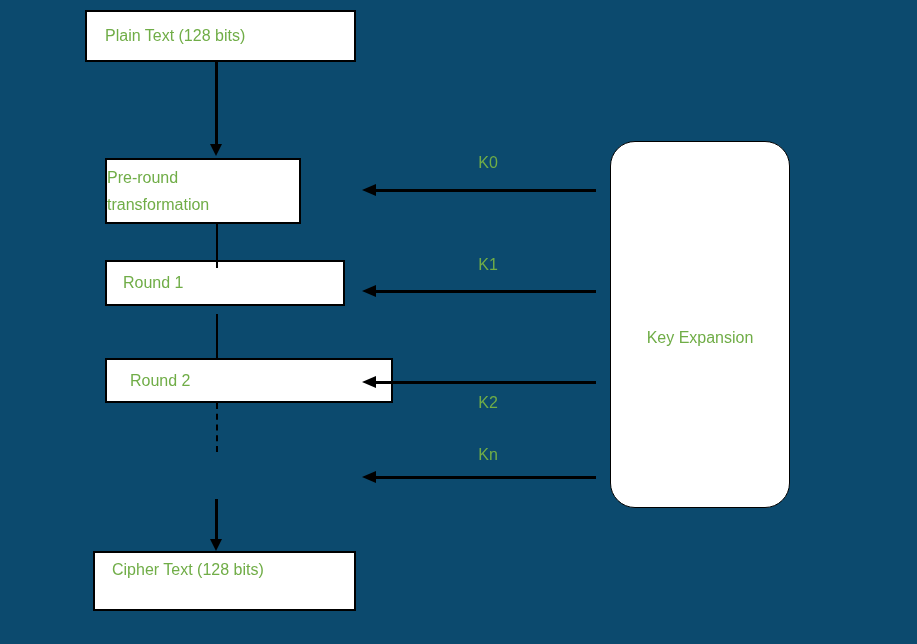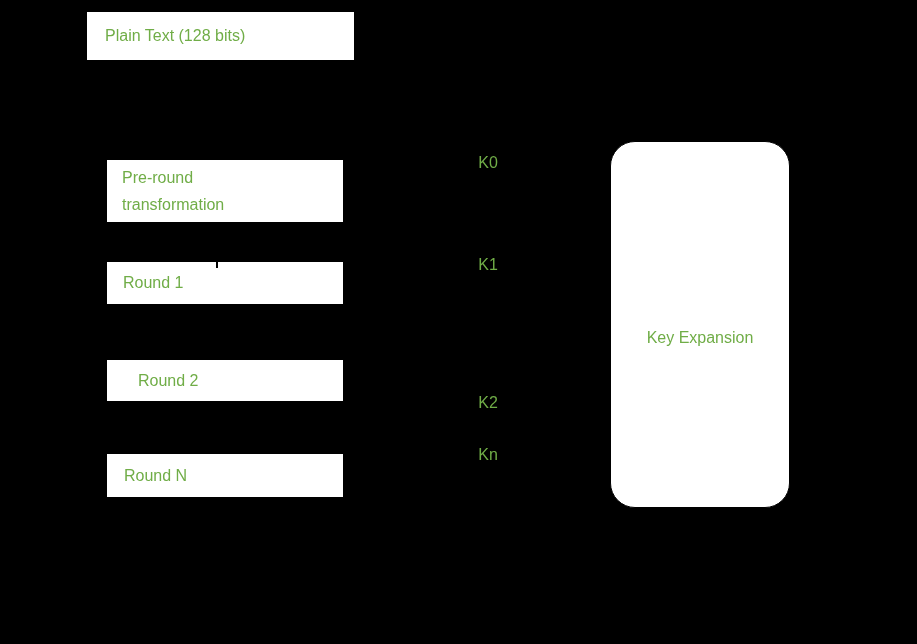"Plain Text (128 bits)" .canvas { background: #000000 -> #0c4a6e }
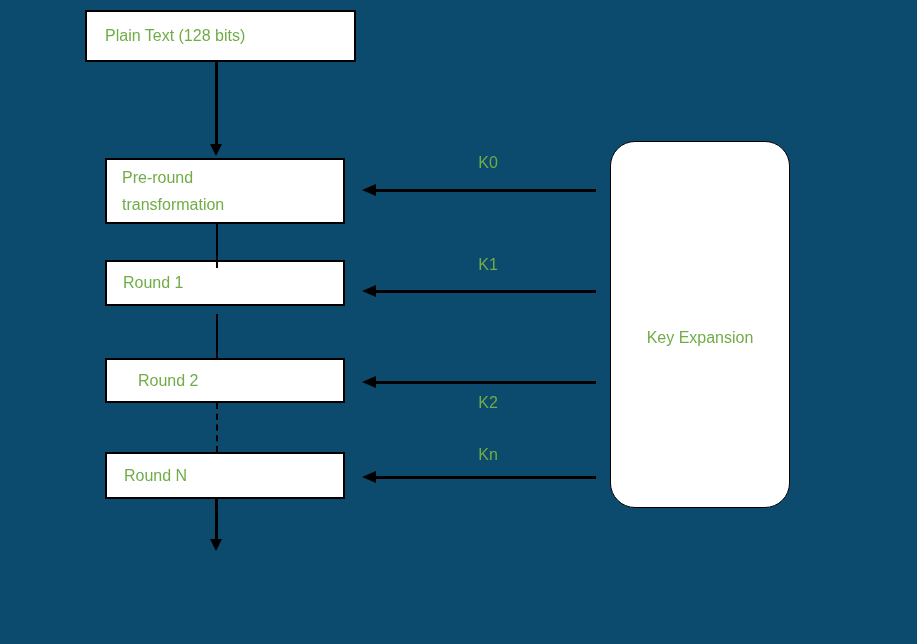"Pre-round transformation" .pre-round { padding-left: 15px -> none; width: 240px -> 196px }
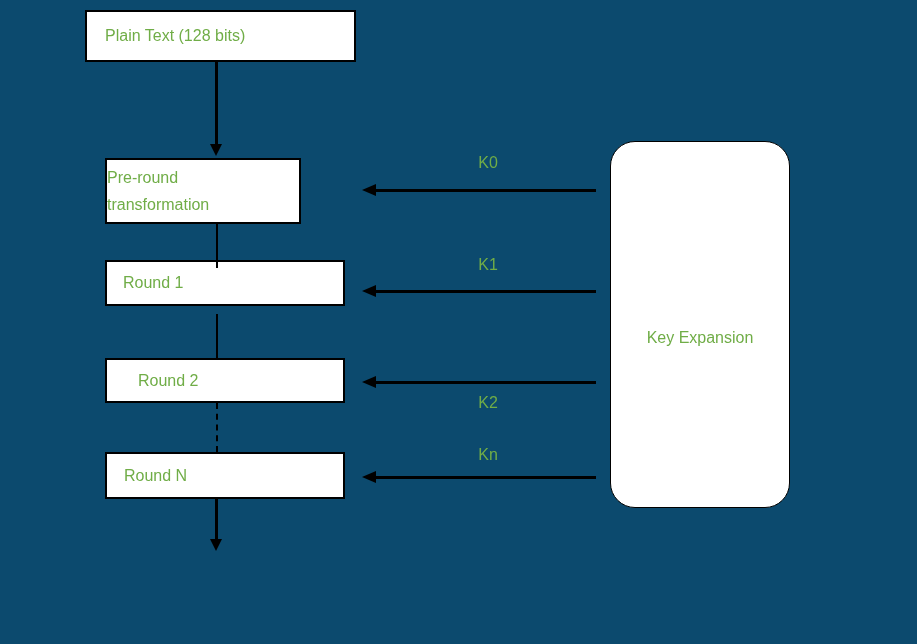"Round 2" .round-2 { padding-left: 31px -> 23px; width: 240px -> 288px }
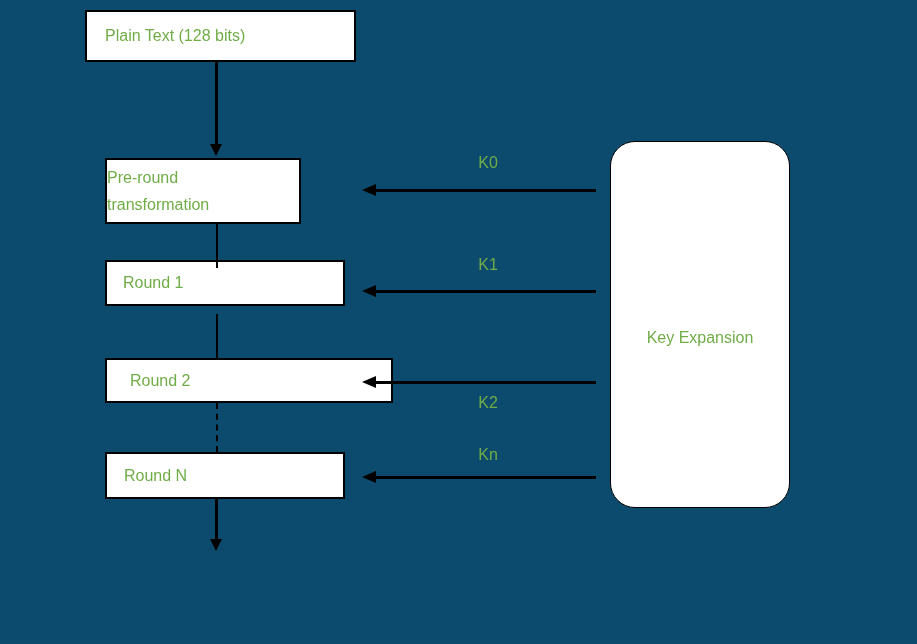"Round N" div.box { html: <div> <span>Round N</span> </div> -> none }
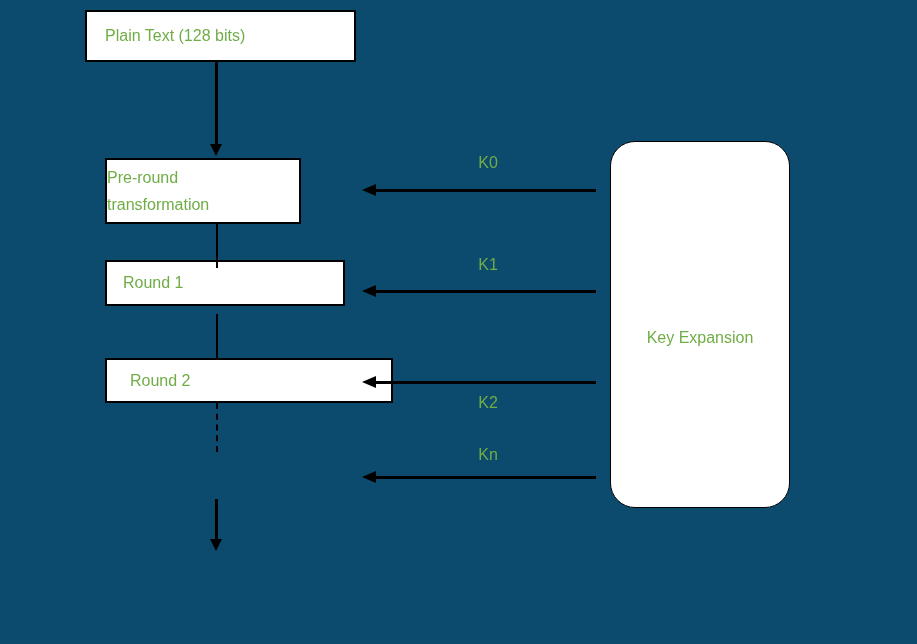"Cipher Text (128 bits)" div.box { html: none -> <div> <span>Cipher Text (128 bits)</span> </div> }
